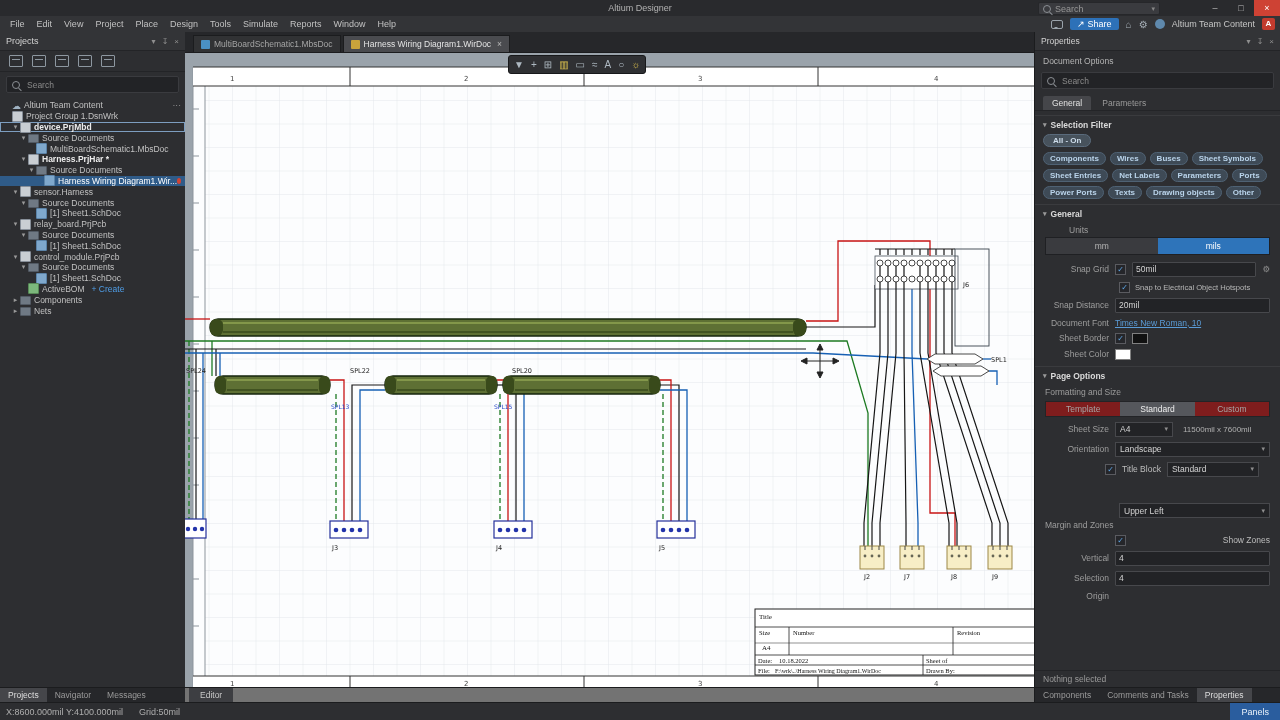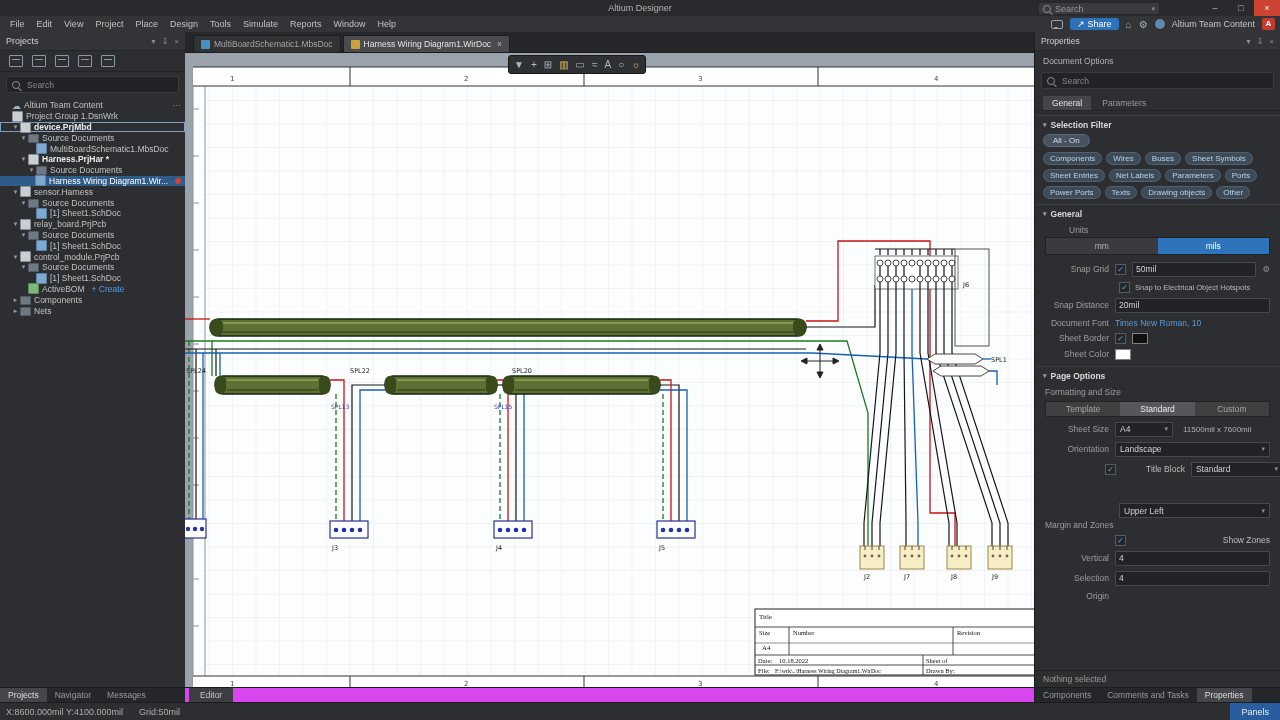"All - On" .filters { font-weight: none -> bold }
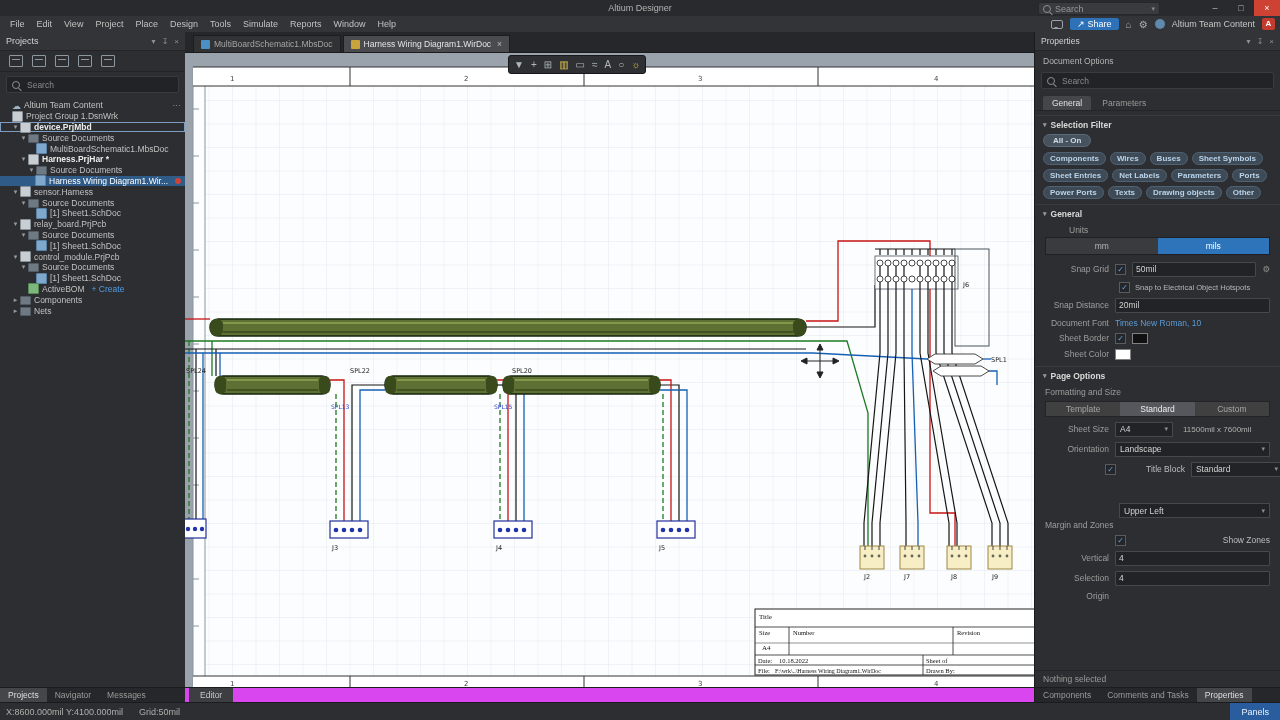"Harness Wiring Diagram1.Wir..." div.trow { padding-left: 26px -> 35px }
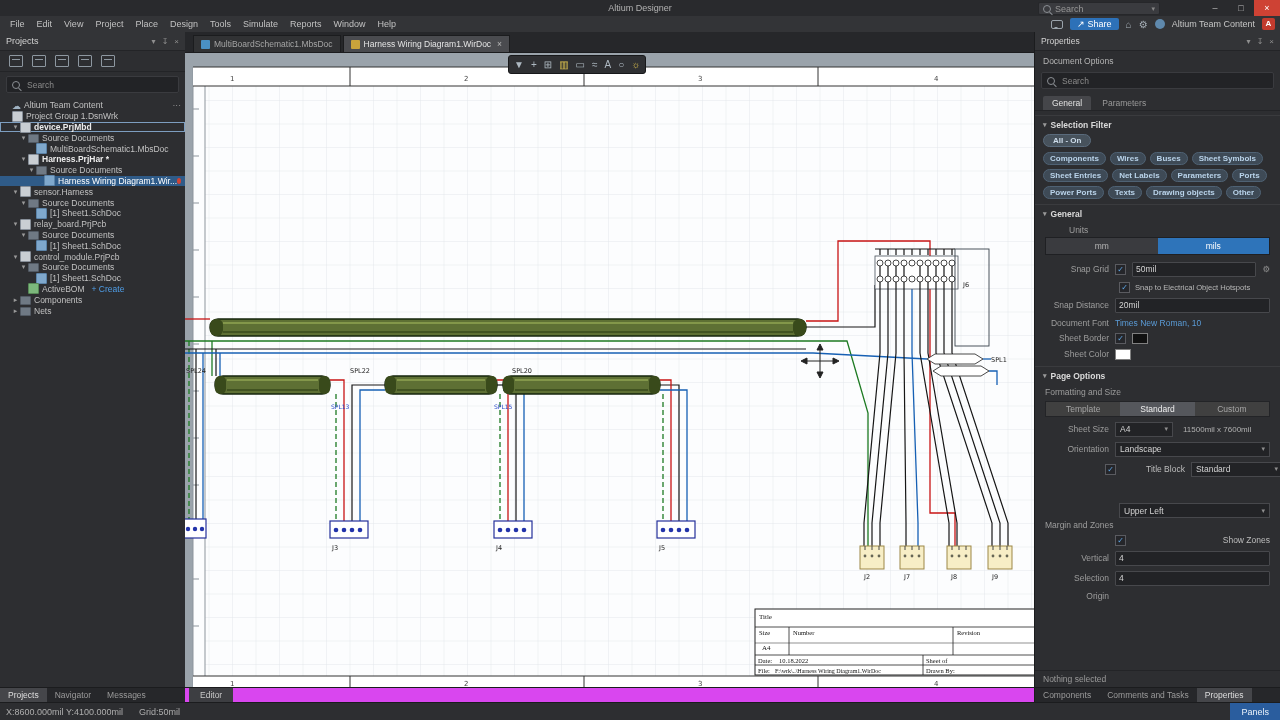"Times New Roman, 10" .linkval { text-decoration: none -> underline }
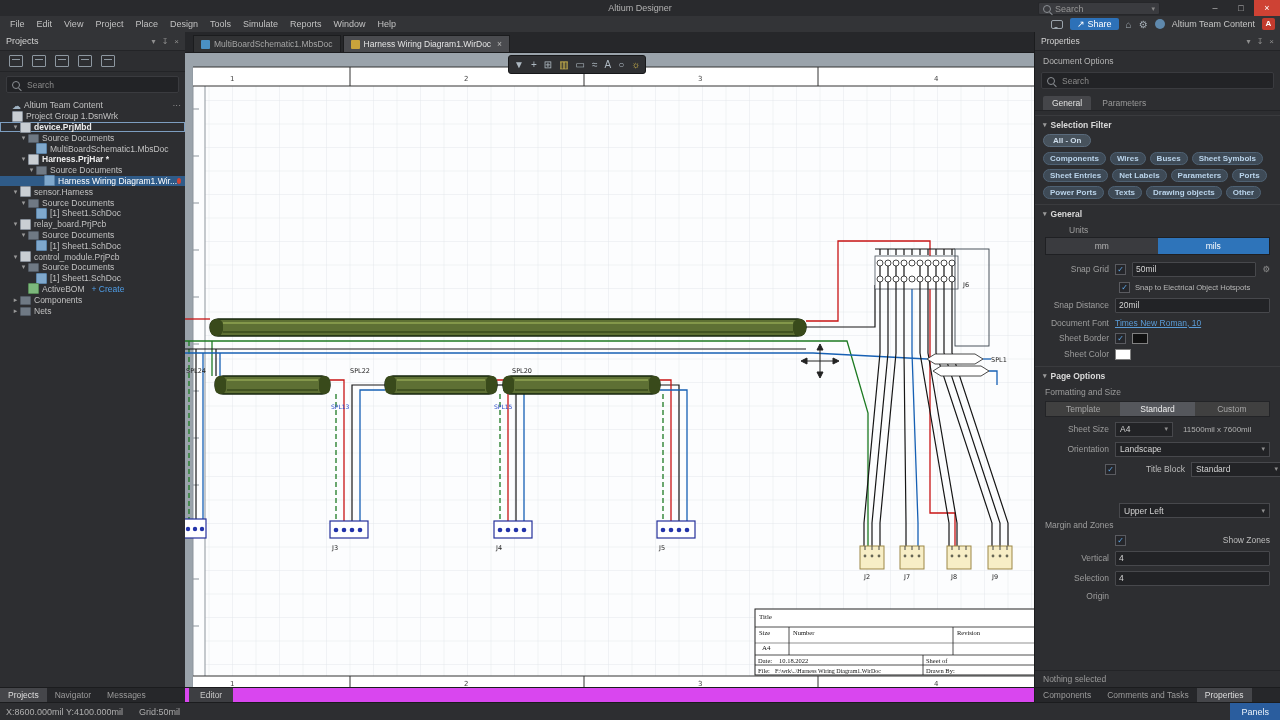"Template" .ftabs span { background: #404040 -> #7f1d1d }
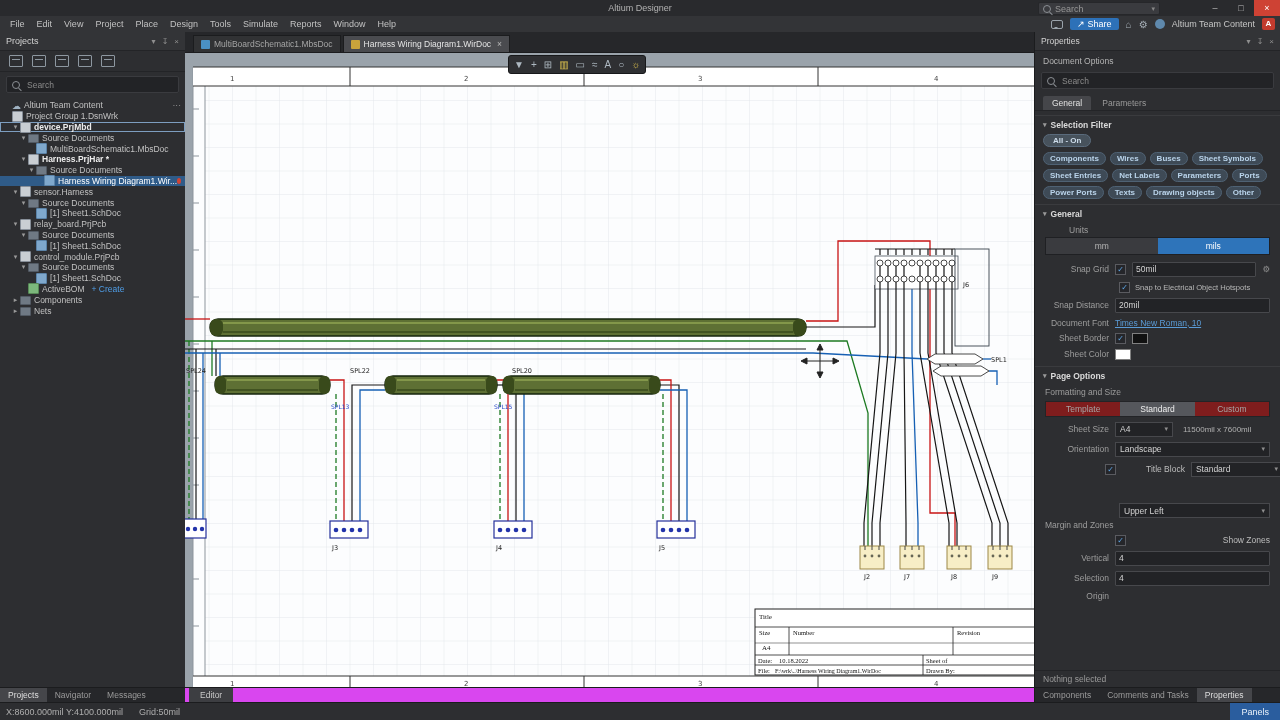"Title Block" span { margin-left: 24px -> none }
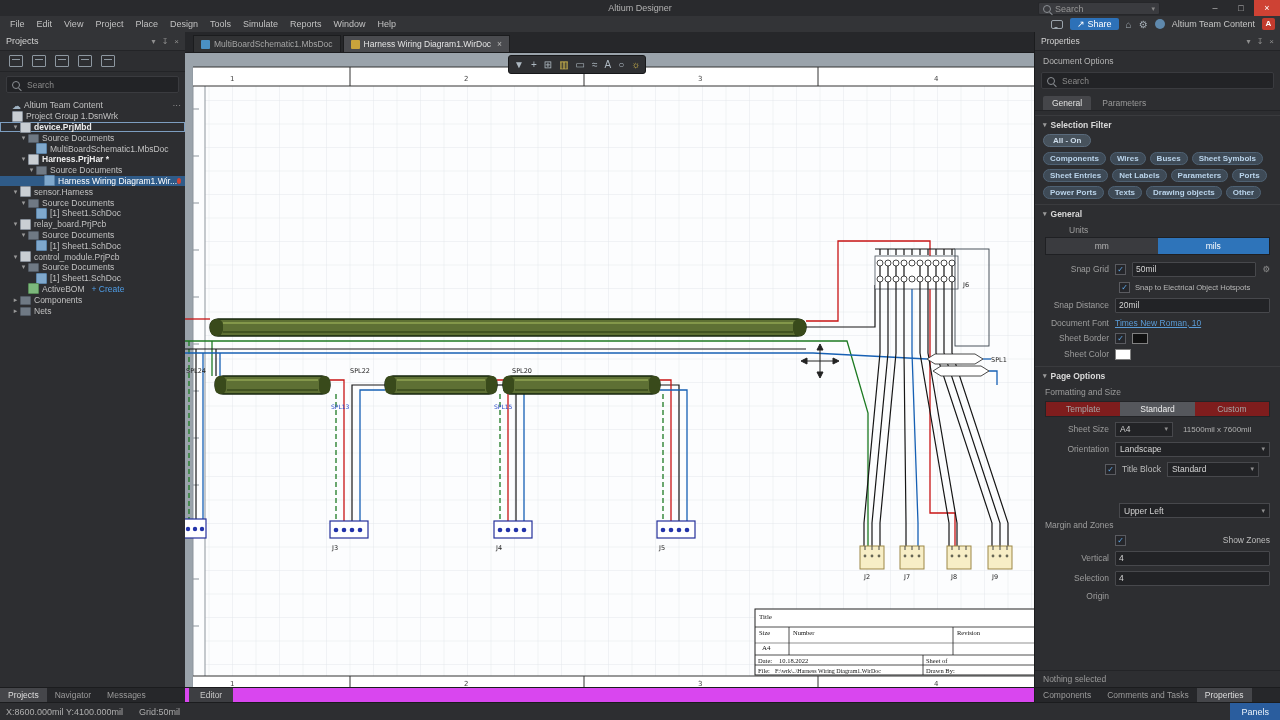"Editor" .editor-strip { background: #d946ef -> #737373 }
